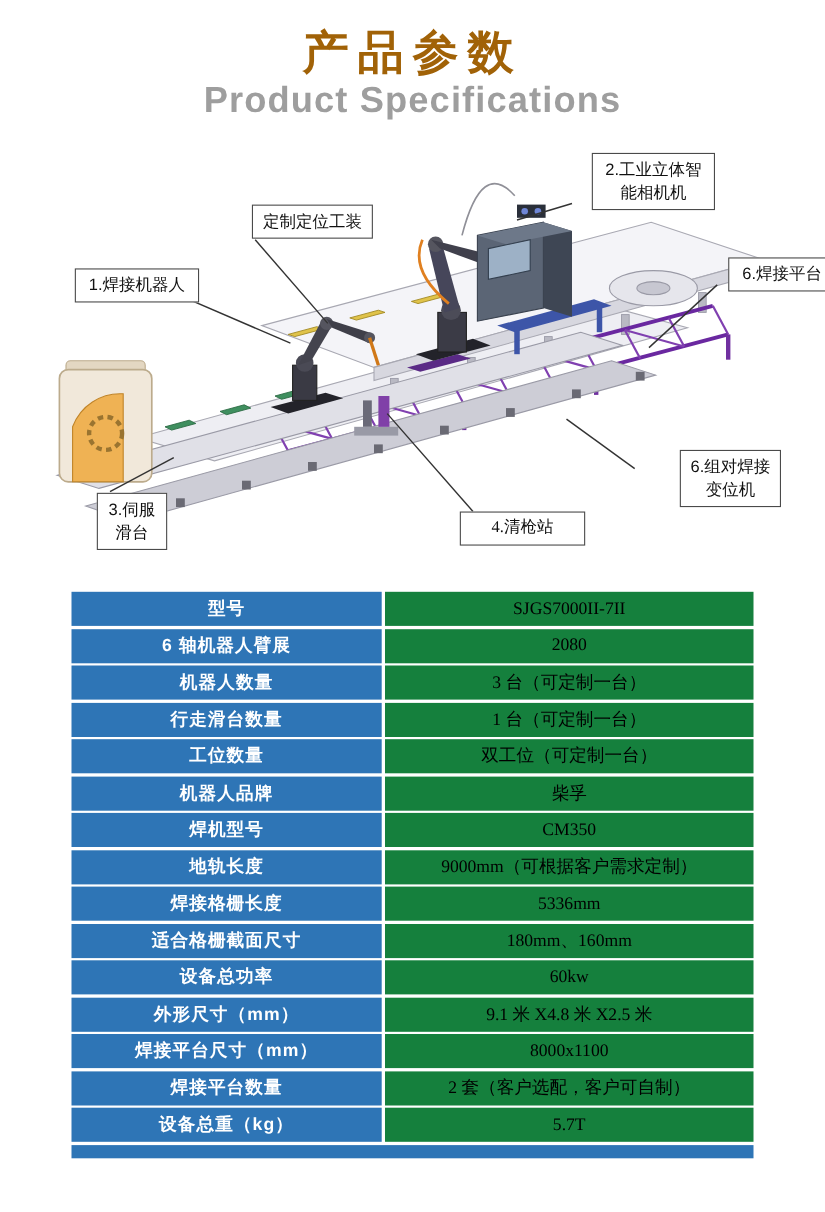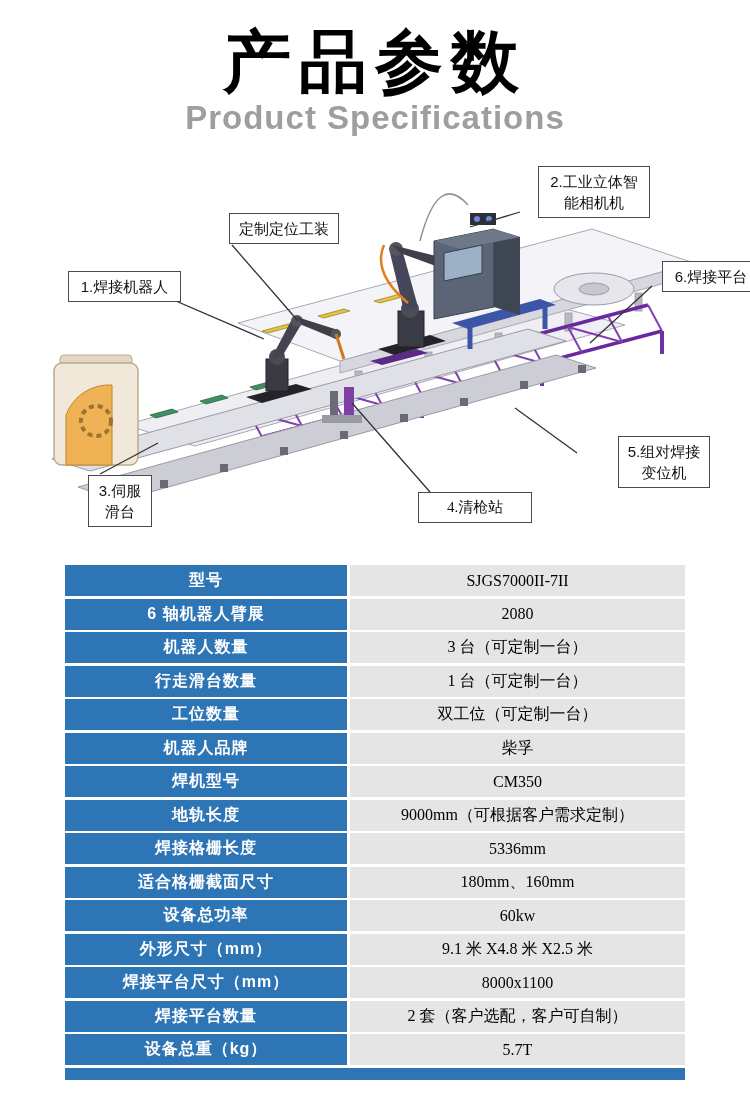"产品参数" .title { color: #000000 -> #a16207; font-size: 68px -> 42px }
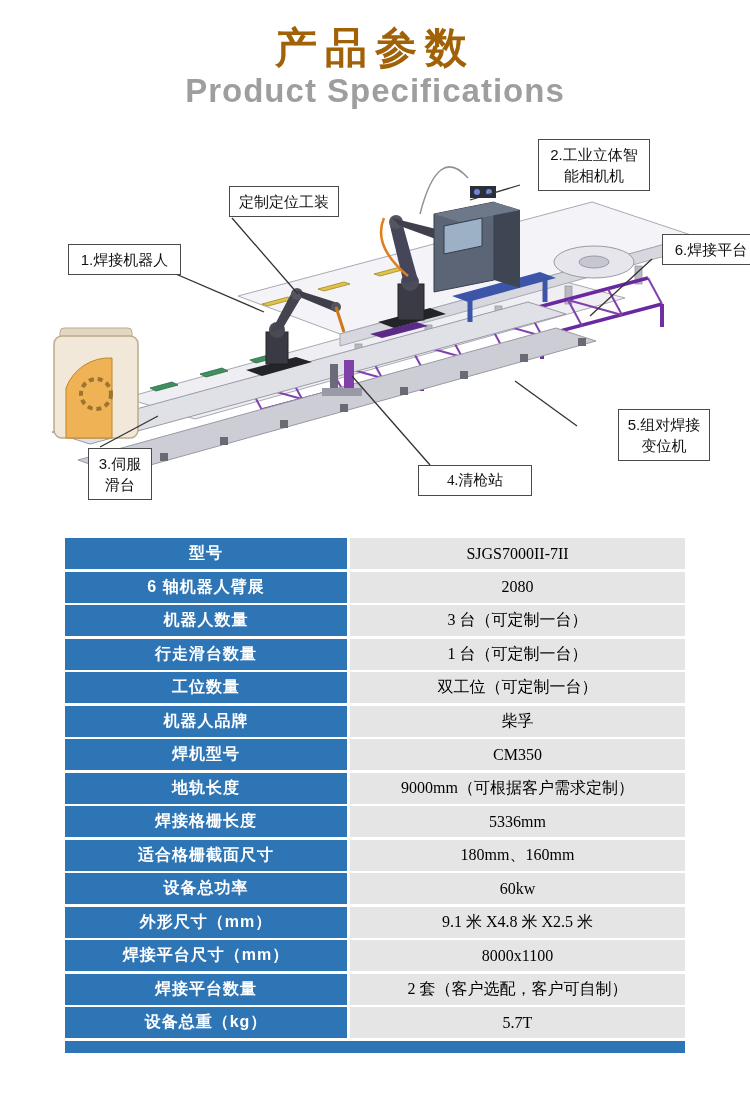"5.组对焊接变位机" div.callout { text: 5 -> 6 }
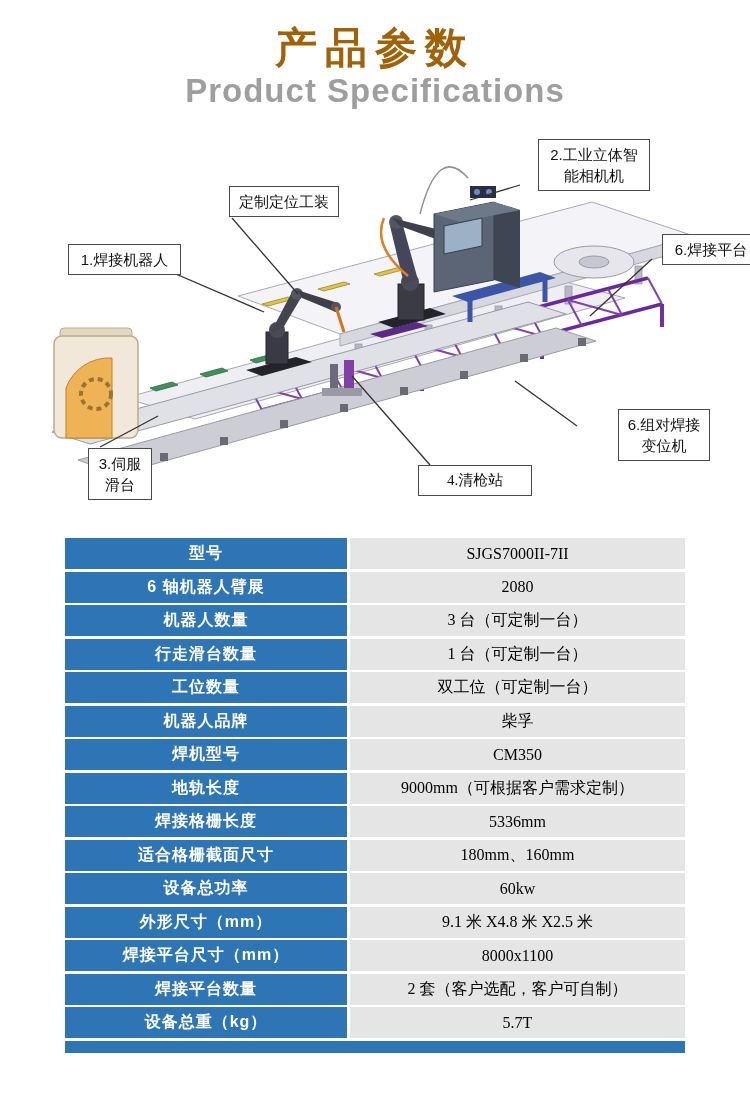"SJGS7000II-7II" .spec-value { background: #e5e5e5 -> #15803d }
